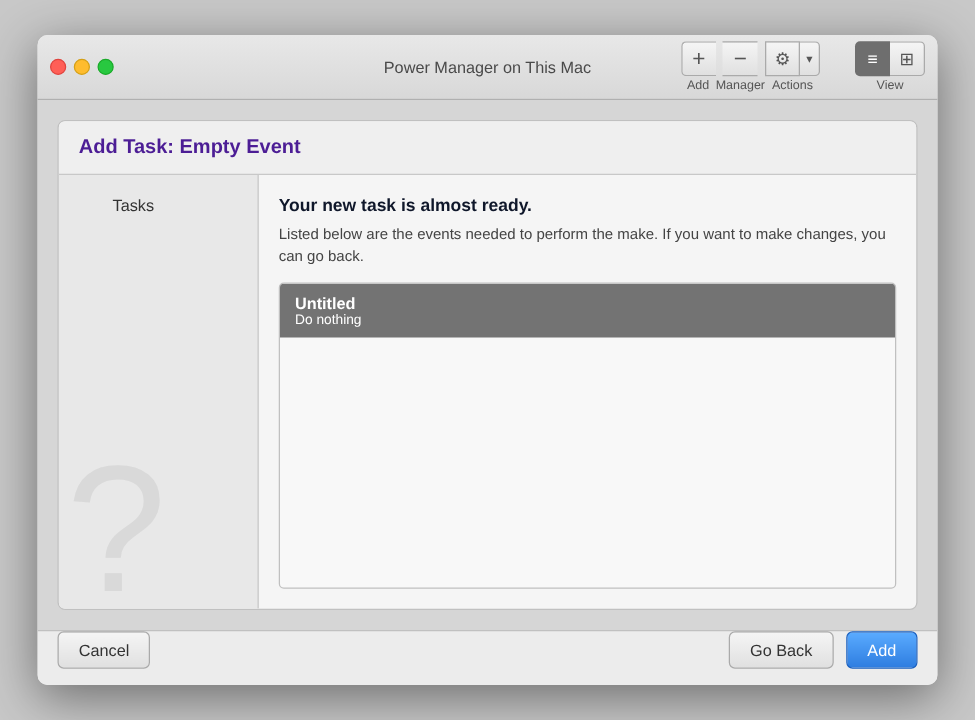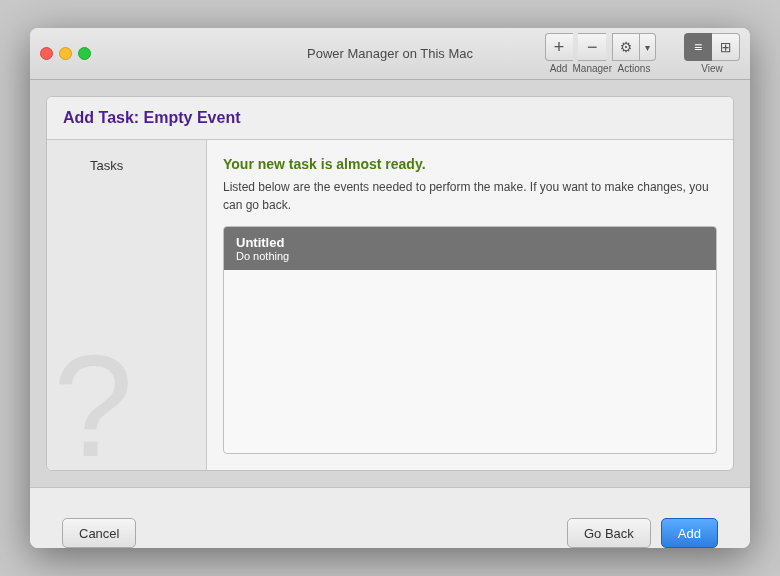"Your new task is almost" .wizard-main-title { color: #4d7c0f -> #0f172a }
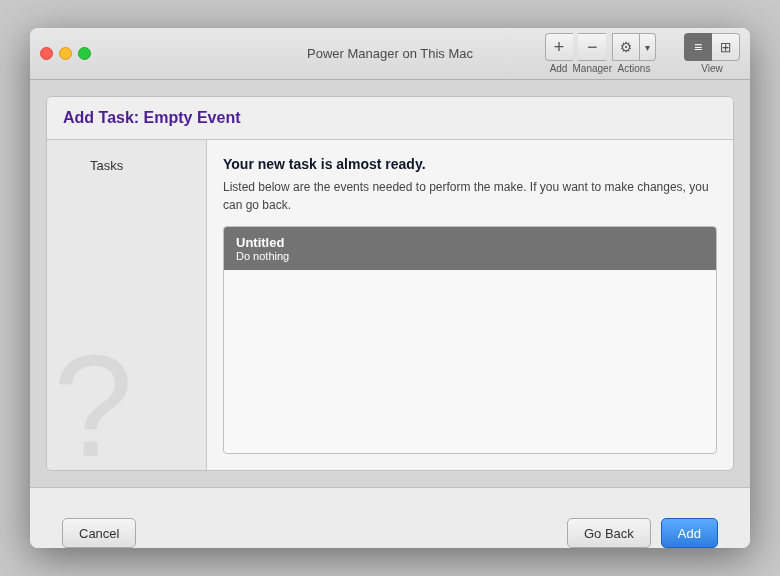"Cancel" .bottom-bar { align-items: flex-end -> flex-start; height: 61px -> 44px; padding: 0 32px -> 0 16px }
